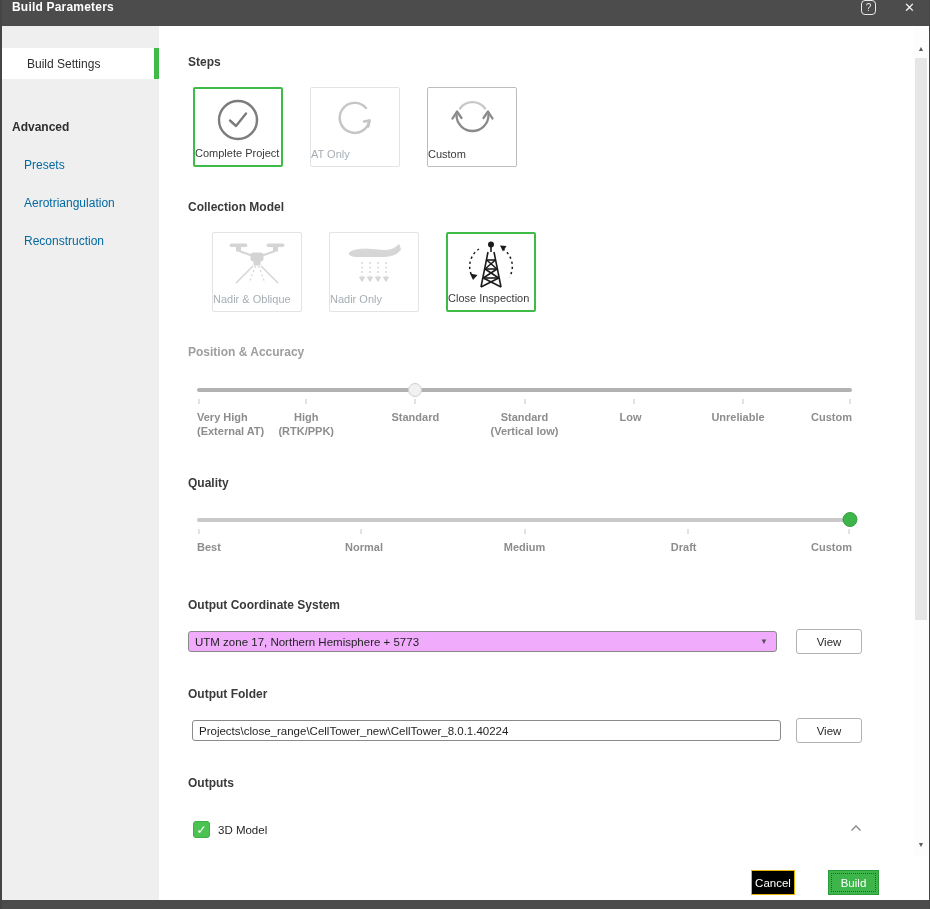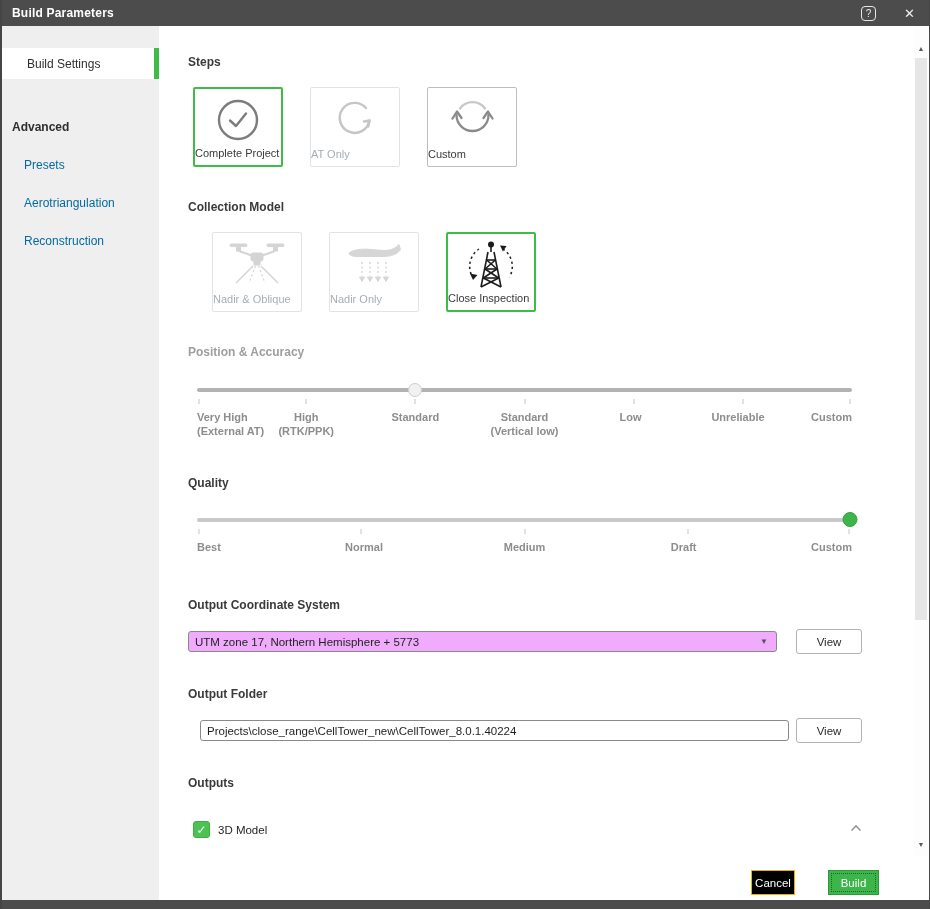"Build Parameters" .titlebar { align-items: center -> none }
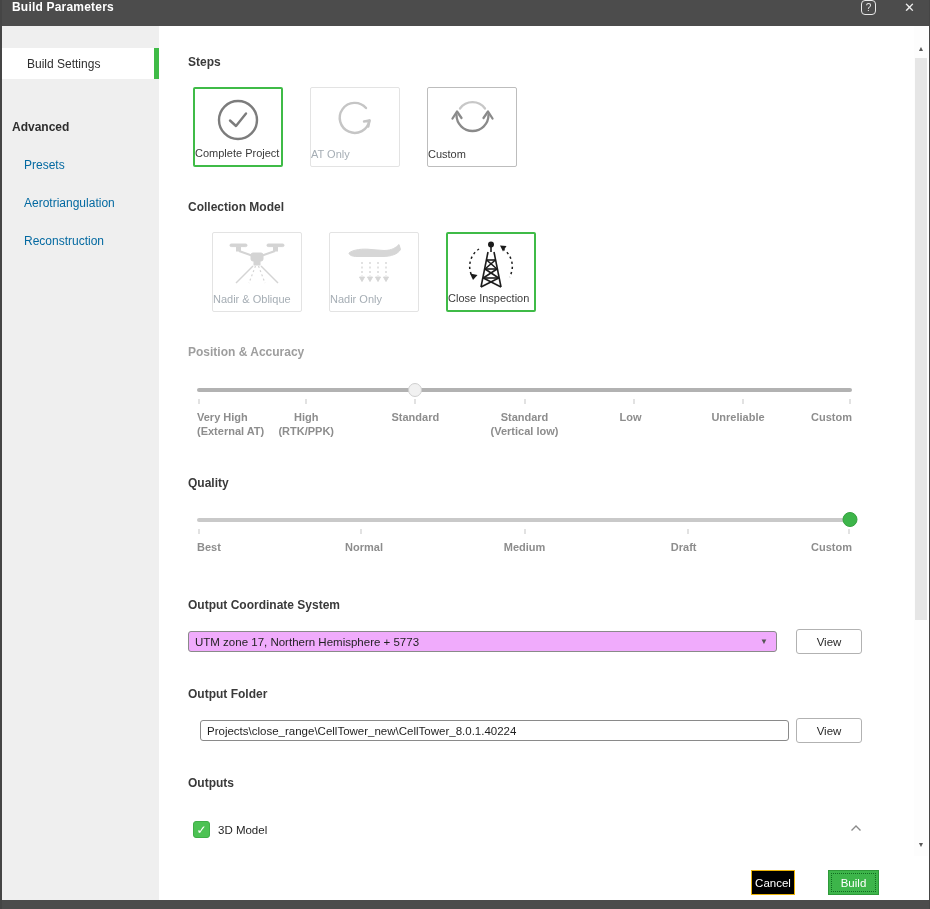"Projects\close_range\CellTower_new\CellT" input.text-input { left: 198px -> 190px }
